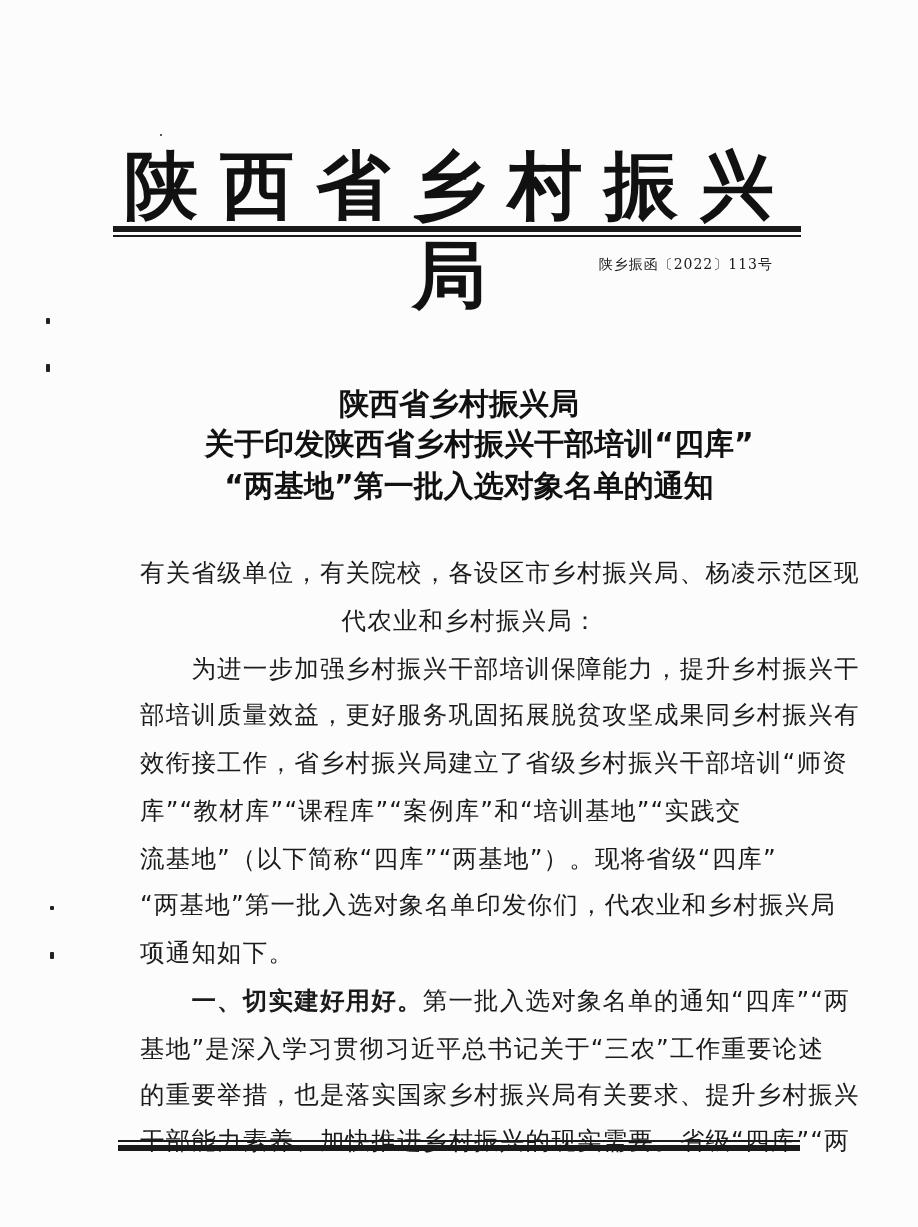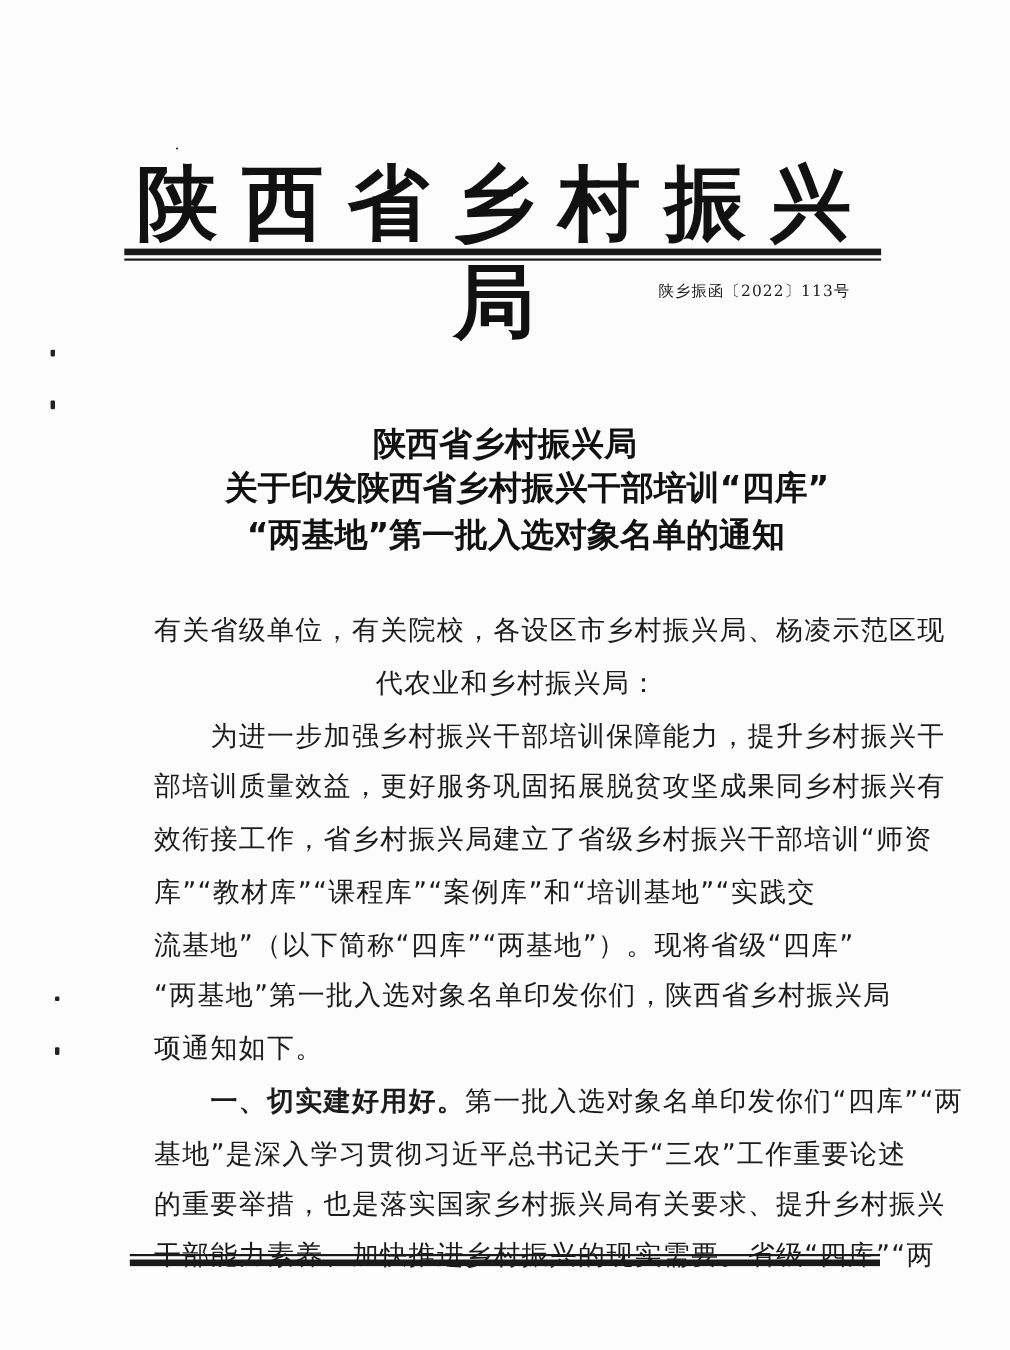"“两基地”第一批入选对象名单印发你们，陕西省乡村振兴局" div.body-line { text: 陕西省 -> 代农业和 }
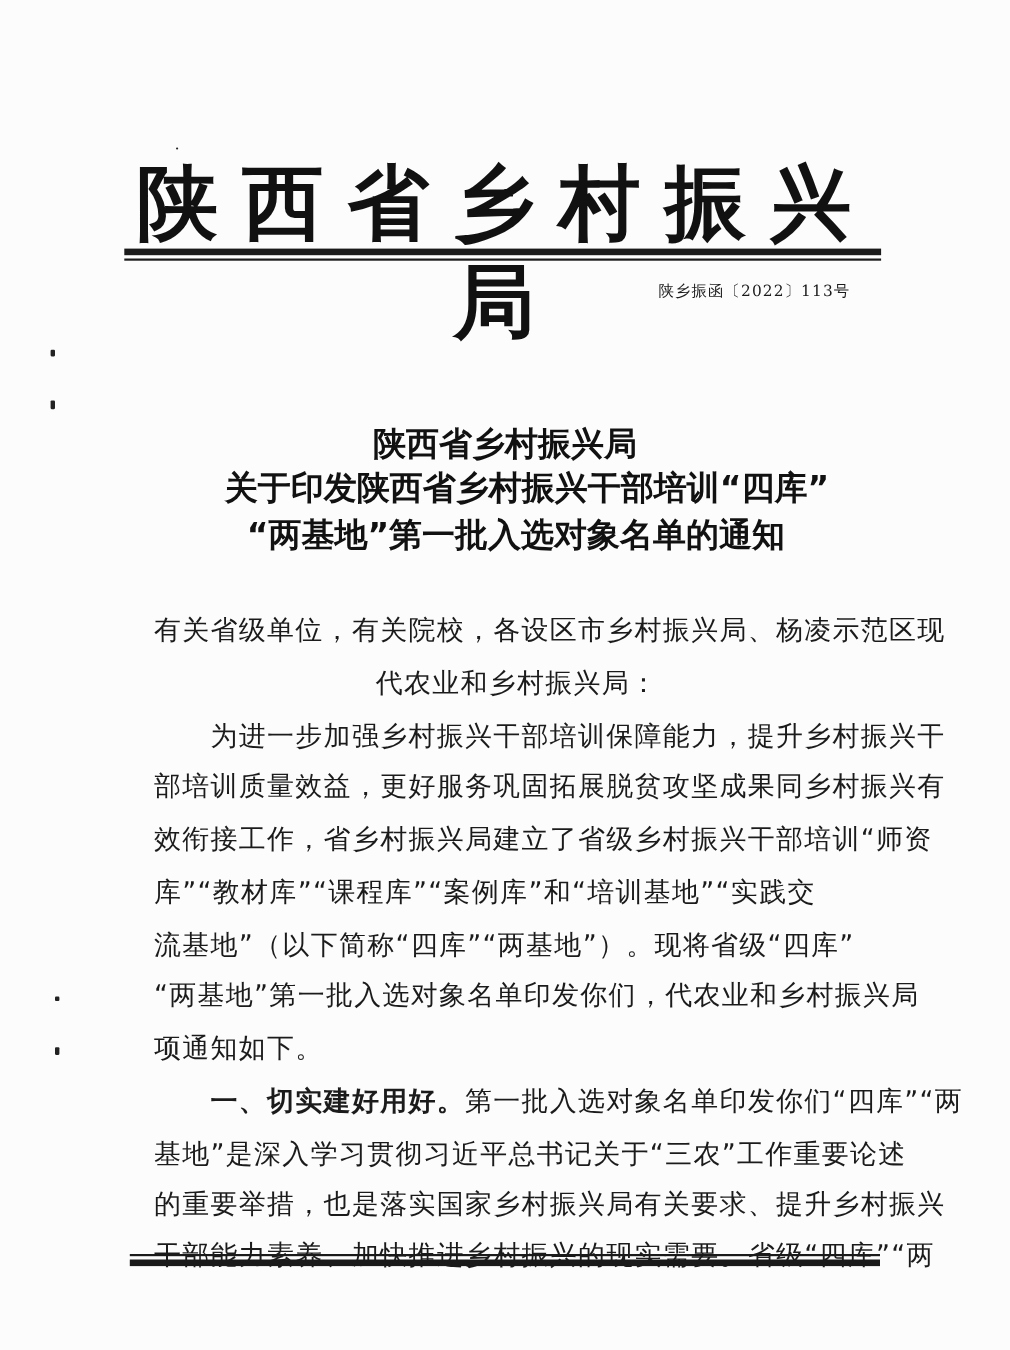"第一批入选对象名单印发你们“四库”“两" span { text: 印发你们 -> 的通知 }
